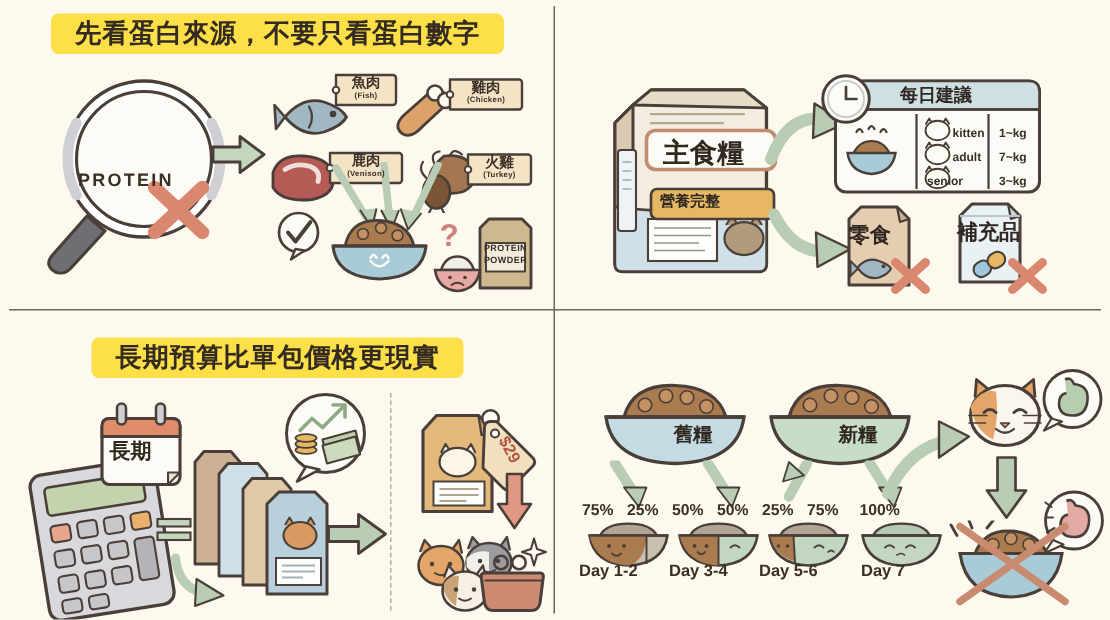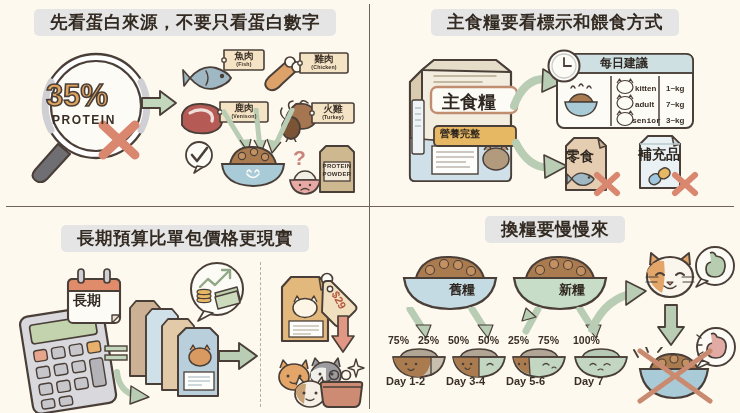"先看蛋白來源，不要只看蛋白數字" .title-band { background: #e5e5e5 -> #fde047 }
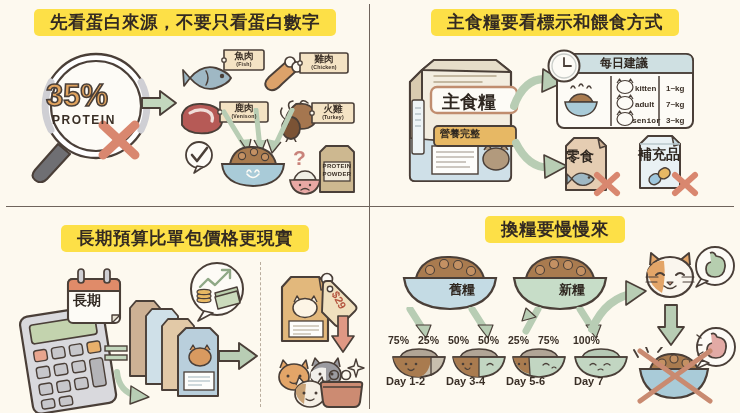"主食糧要看標示和餵食方式" div.title-wrap { html: <div> <div> <div>主食糧要看標示和餵食方式</div> </div> </div> -> none }
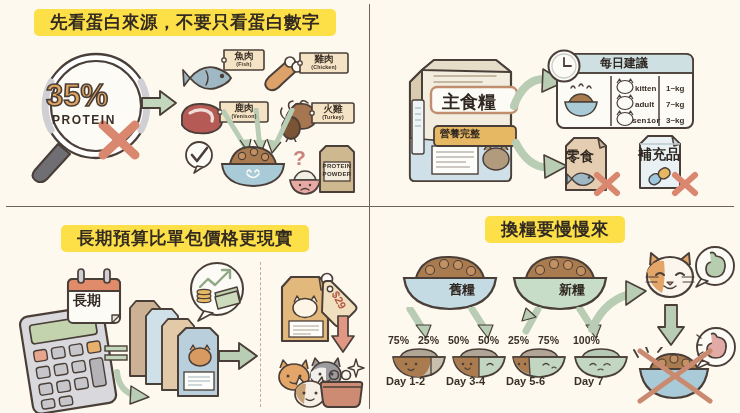"35%" div.pct-big { html: <div>35%</div> -> none }
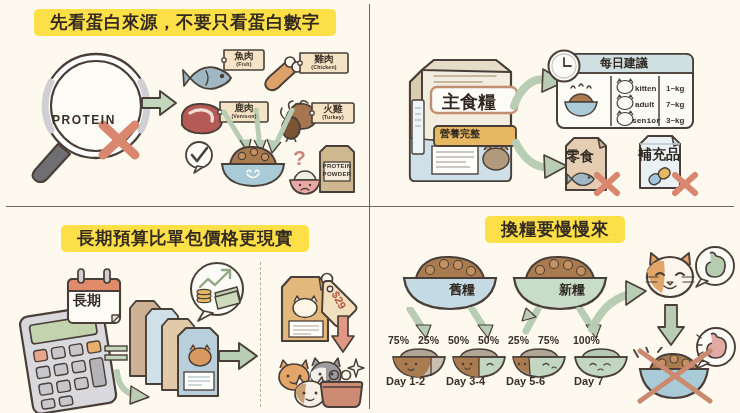"senior" div.tbl-txt { font-family: Liberation Mono, monospace -> none; left: 262px -> 248px }
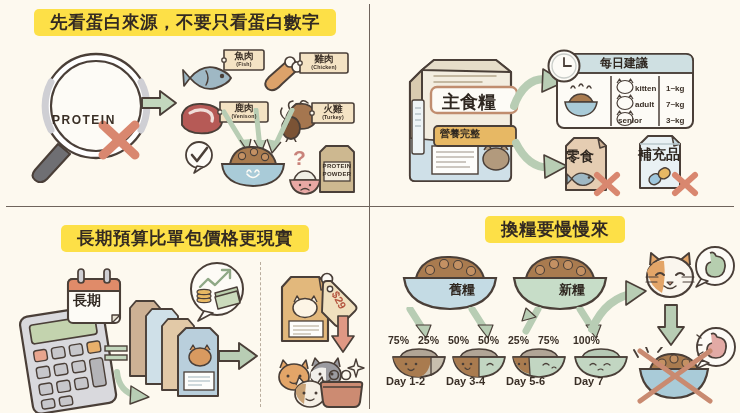"換糧要慢慢來" div.title-wrap { html: <div> <div> <div>換糧要慢慢來</div> </div> </div> -> none }
